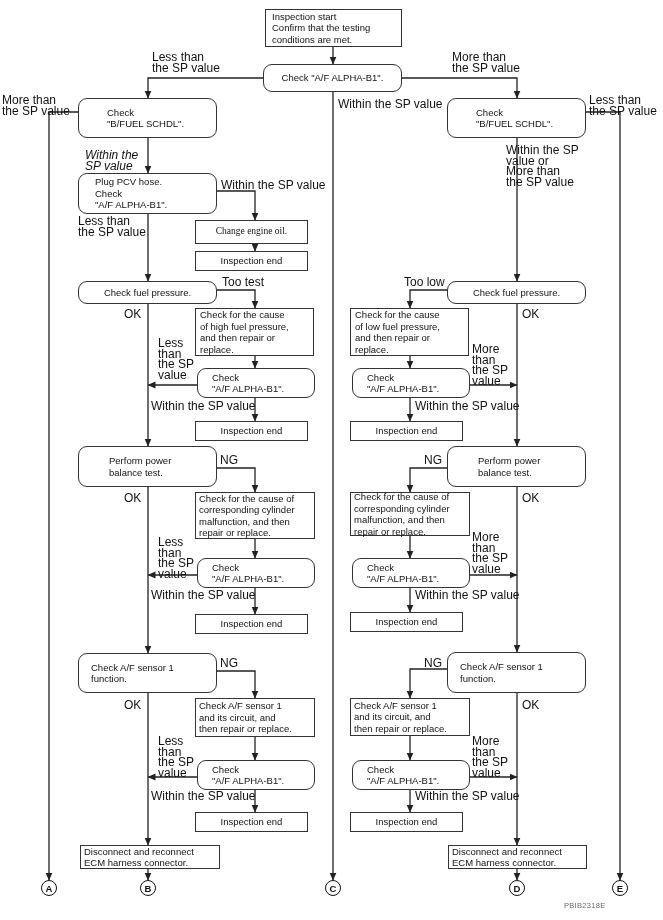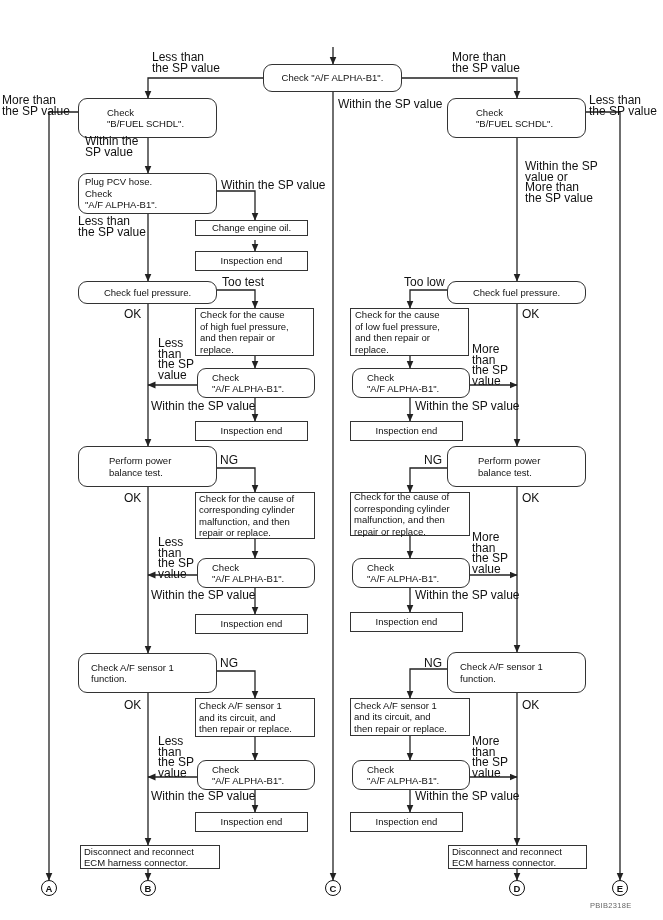"Inspection start" div.node { html: none -> <div>Inspection start Confirm that the testing conditions are met.</div> }
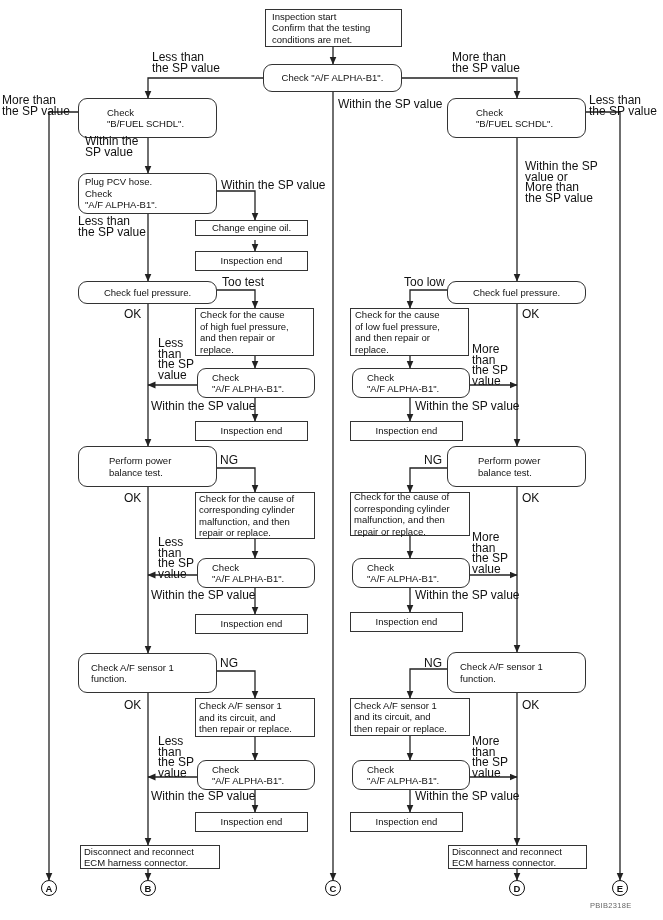"Within the" div.lbl { font-style: none -> italic; top: 136px -> 150px }
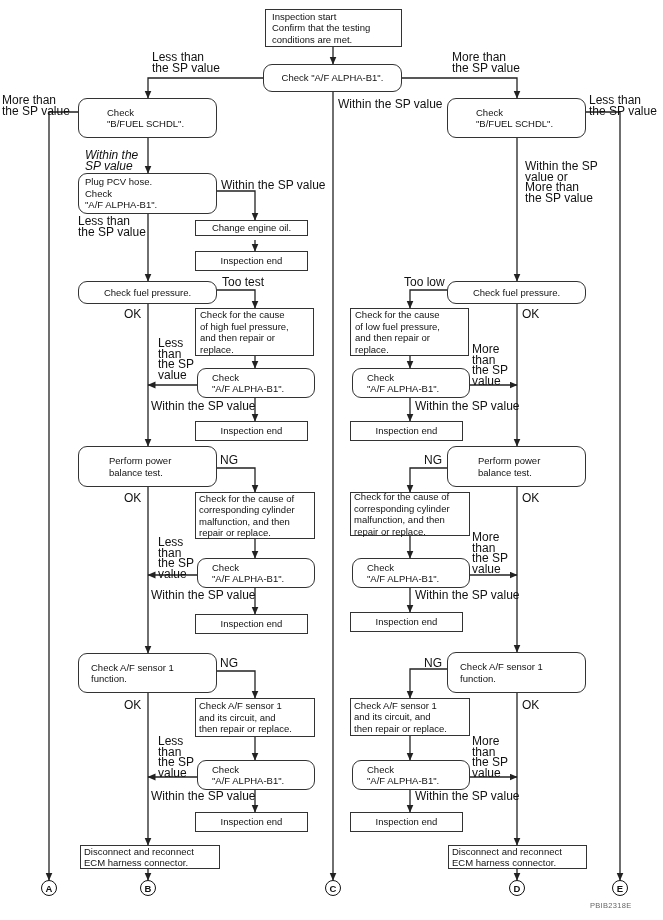"Within the SP" div.lbl { left: 525px -> 506px; margin-top: 16px -> none }
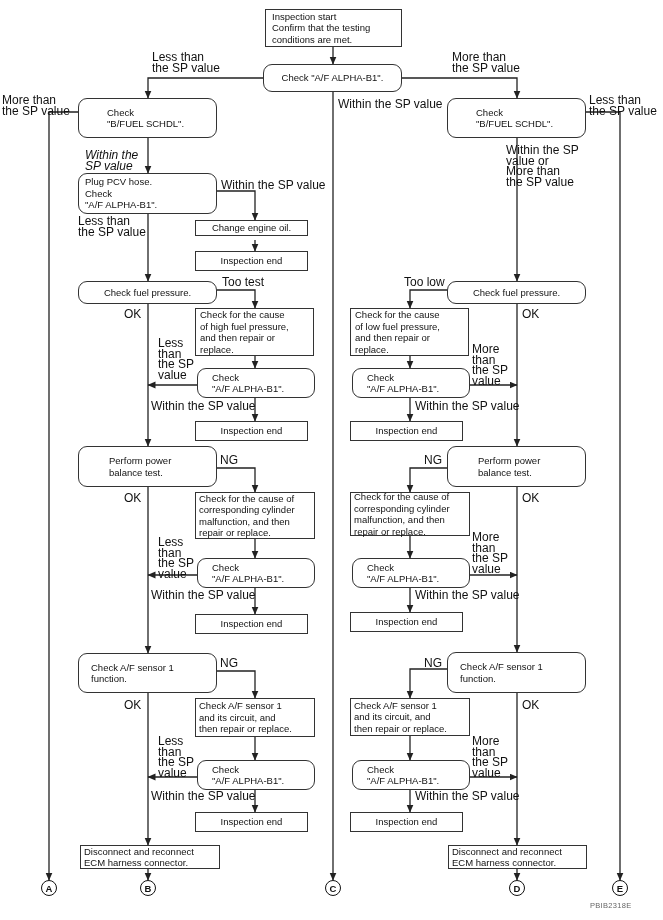"Plug PCV hose." div.node { padding-left: 6px -> 16px }
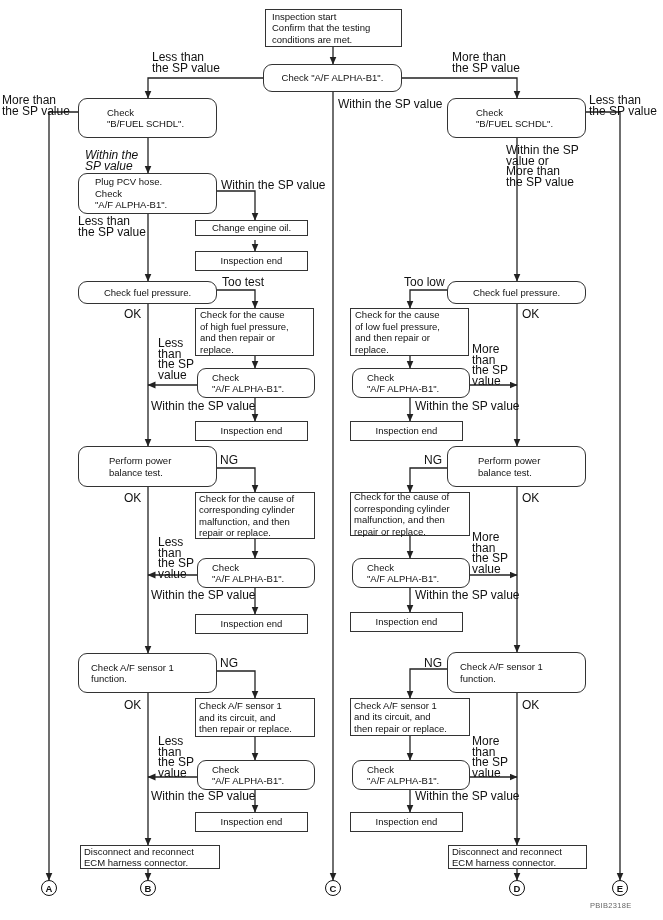"Change engine oil." div.node { font-family: none -> Liberation Serif, serif; height: 16px -> 24px }
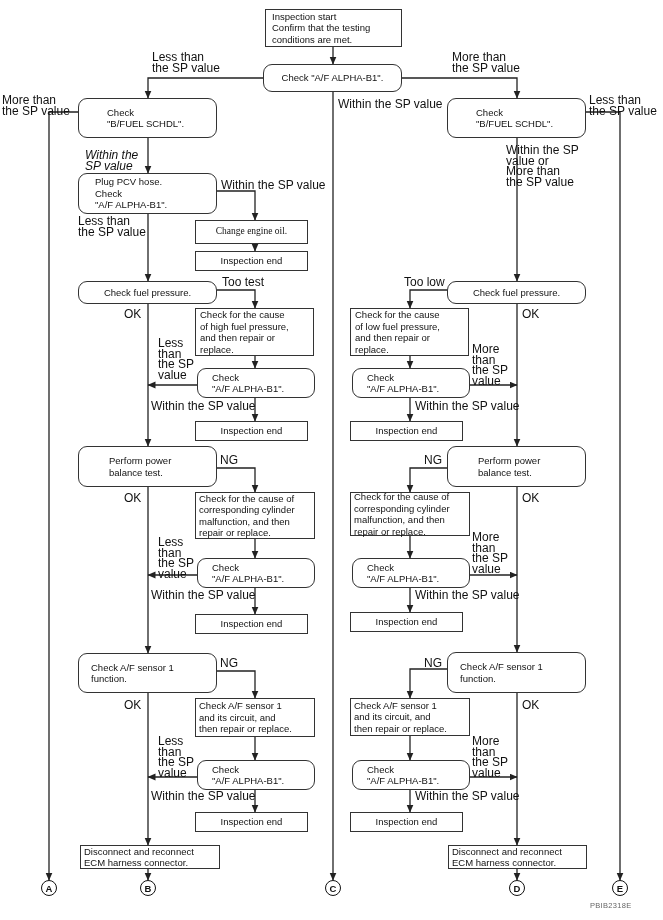"PBIB2318E" div.code { left: 590px -> 564px }
